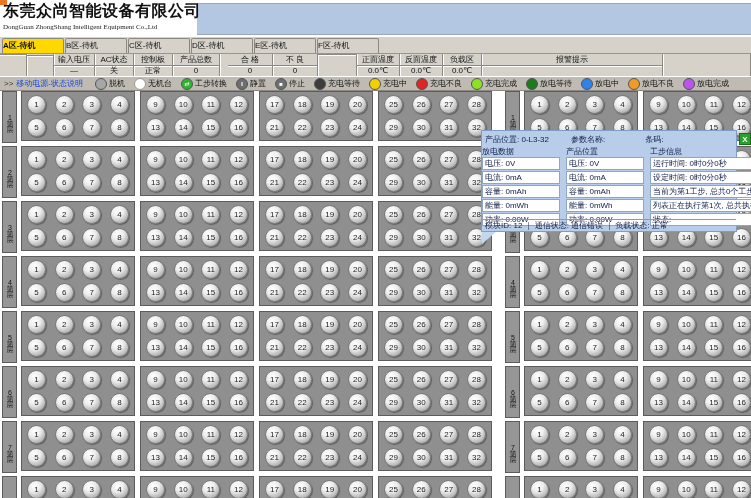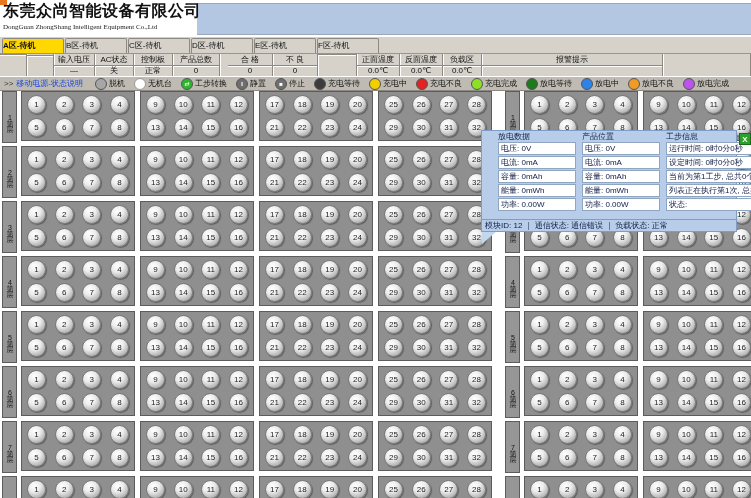"产品位置: 0-L3-32" div.p-head { html: none -> <div> <span>产品位置: 0-L3-32</span> <span>参数名称:</span> <span>条码:</span> </div> }
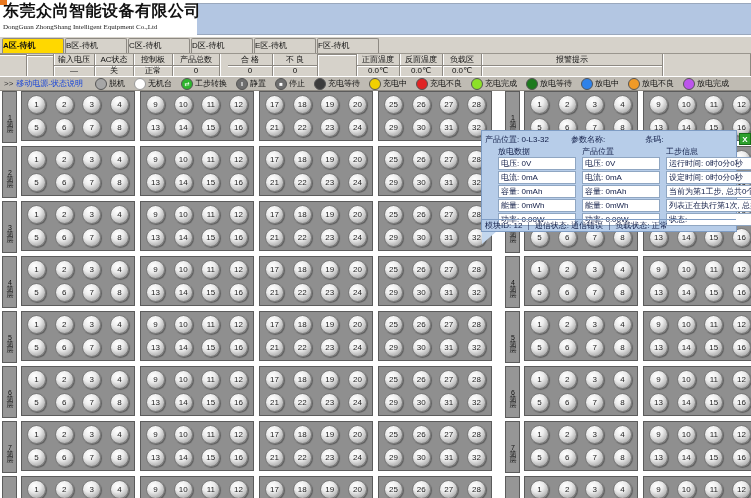"放电数据" .p-body { padding: 0 16px -> 0 0 }
